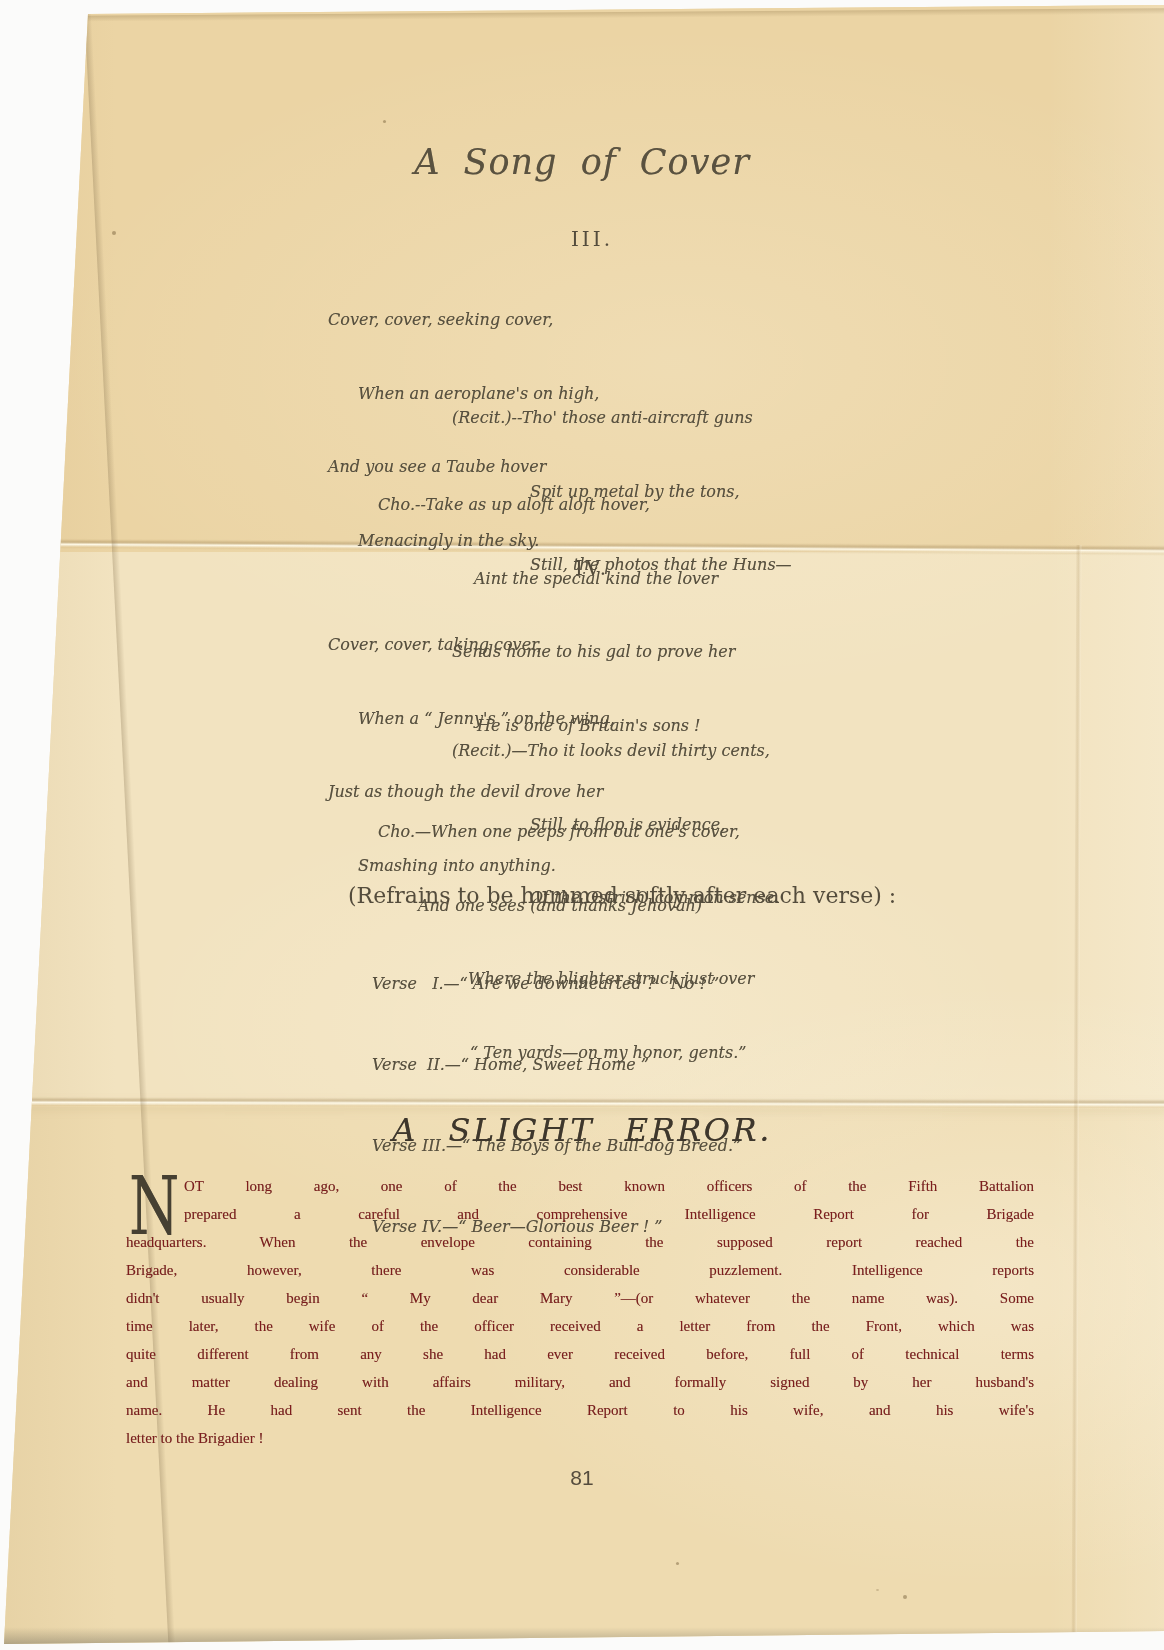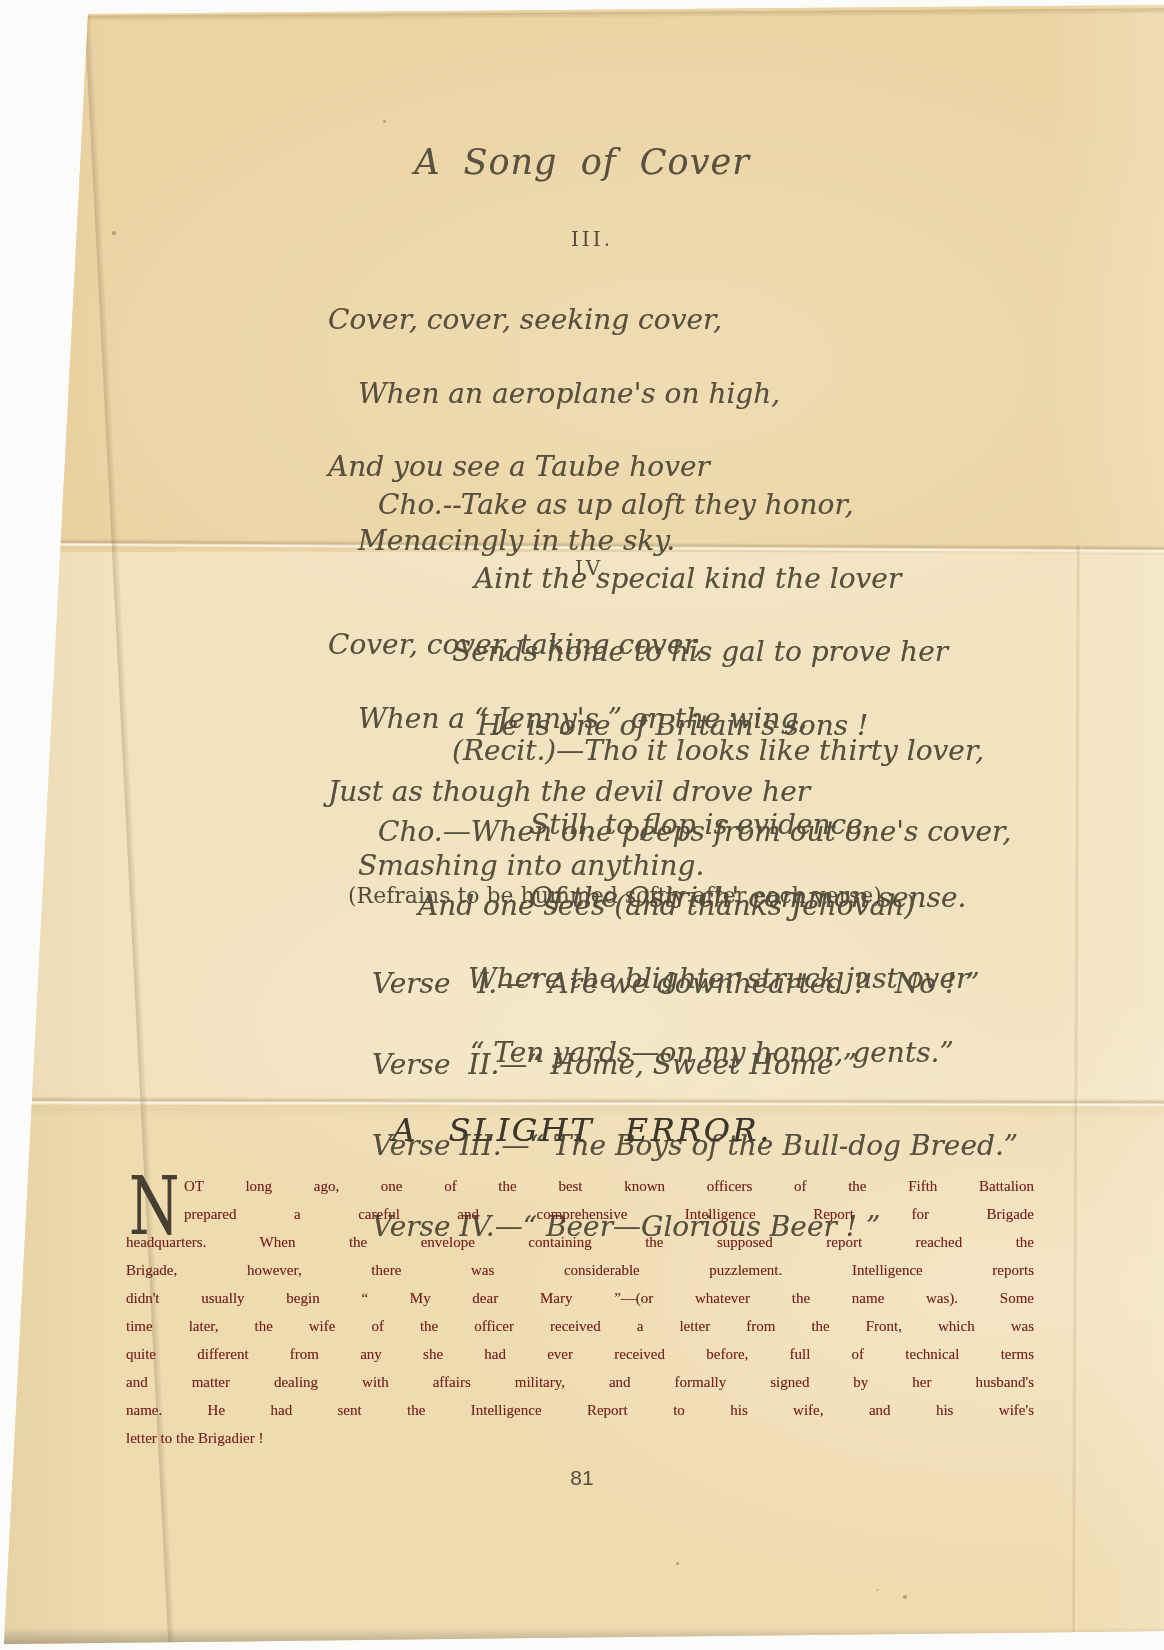"Cover, cover, seeking cover," .song { font-size: 28px -> 16px }
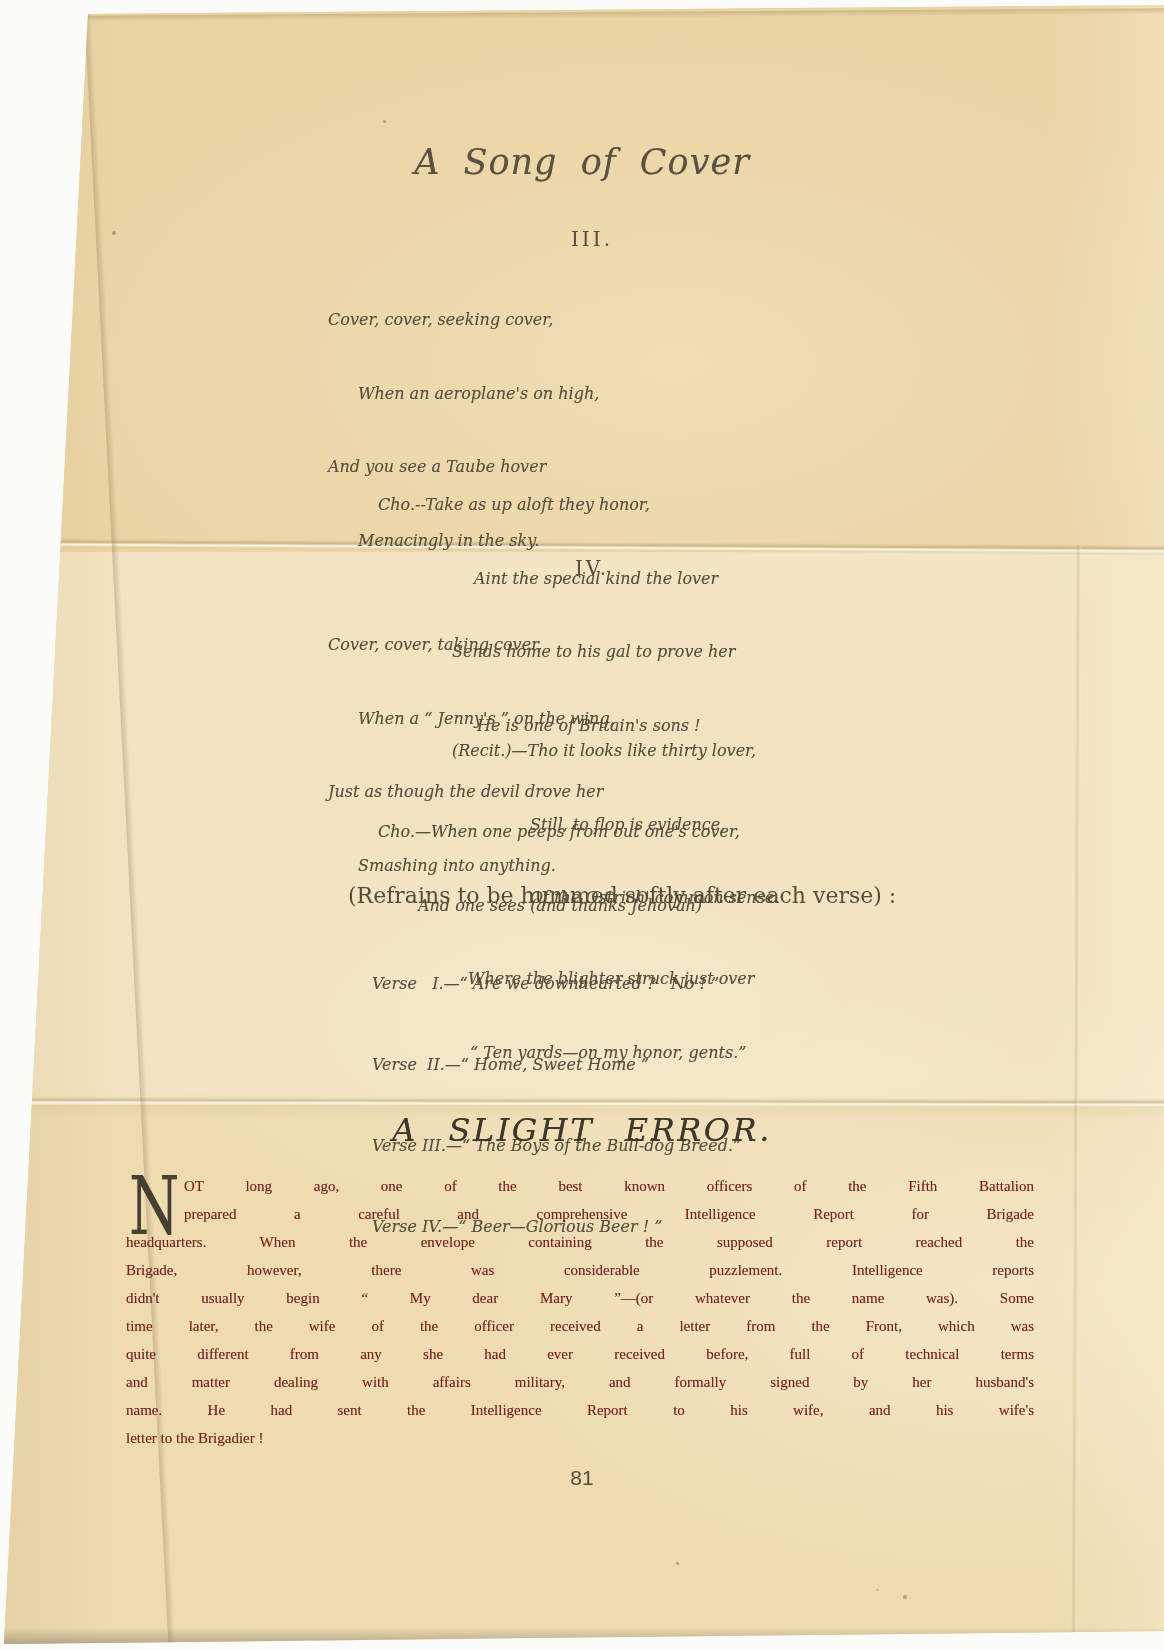"(Recit.)--Tho' those anti-aircraft guns" div.abs { html: none -> <div> <div>(Recit.)--Tho' those anti-aircraft guns</div> <div>Spit up metal by the tons,</div> <div>Still, the photos that the Huns—</div> </div> }
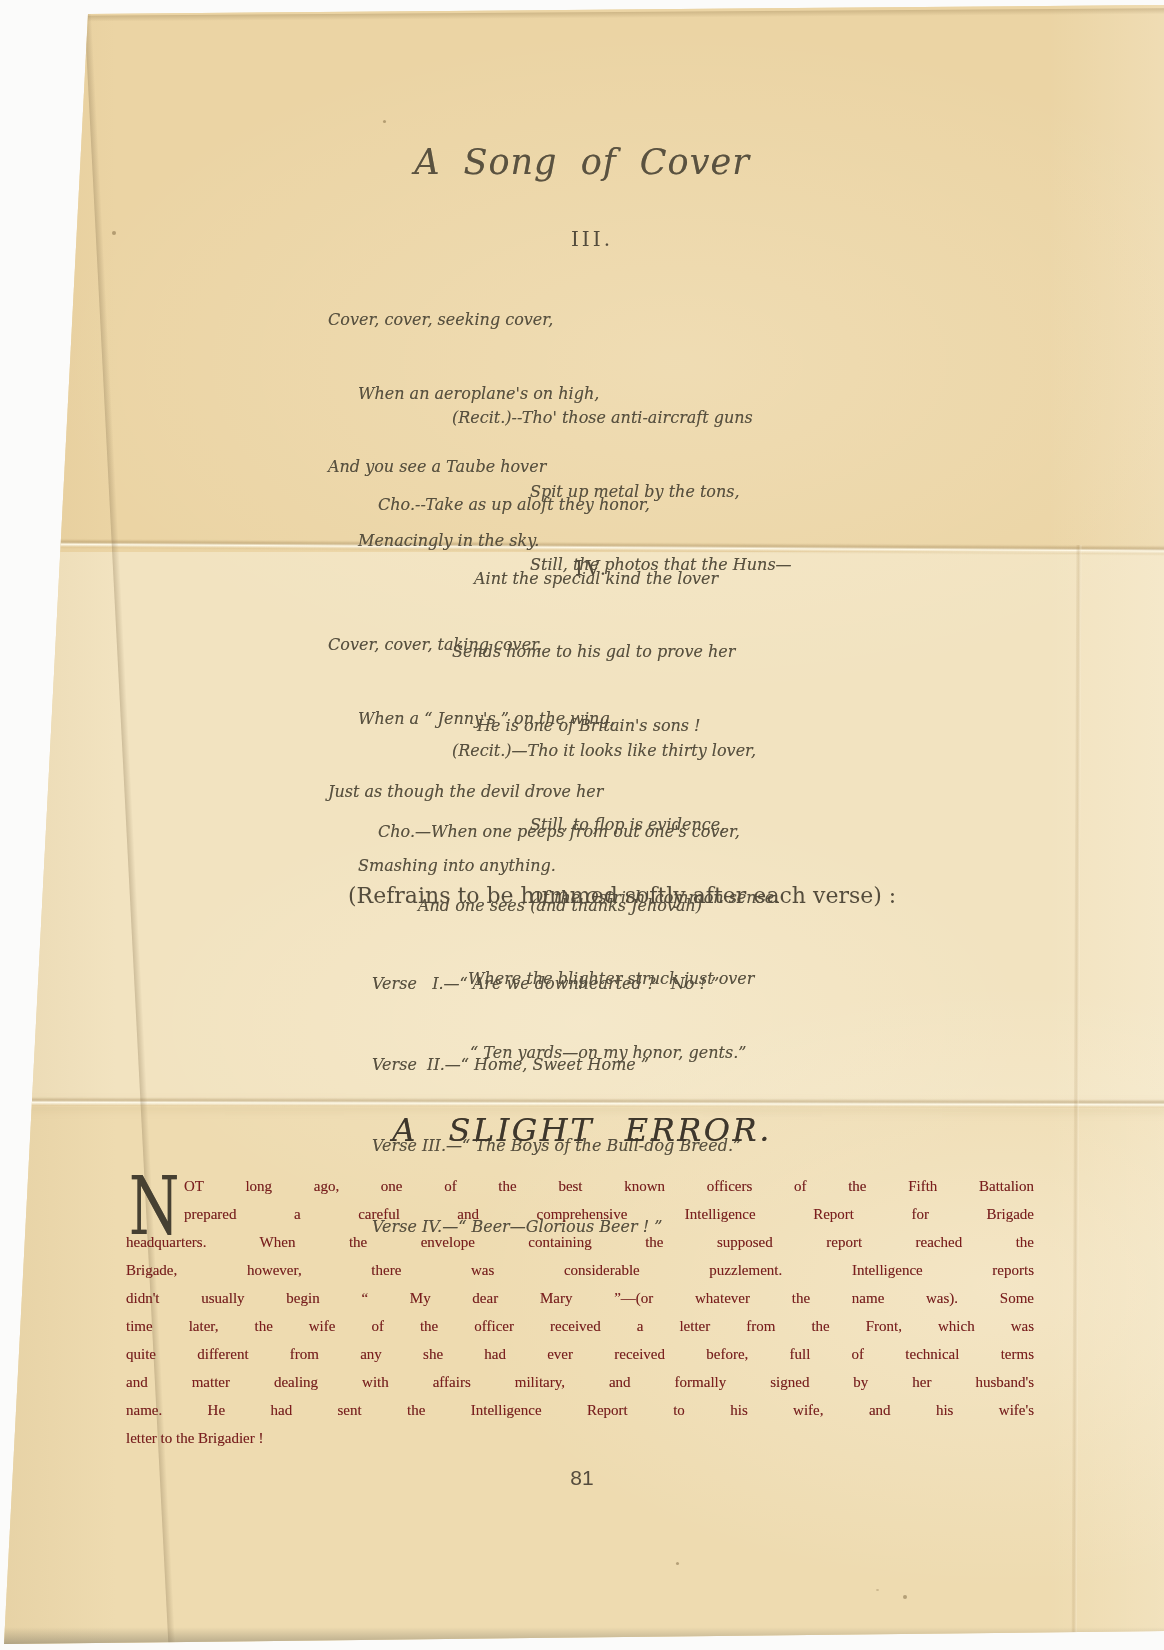"Cho.--Take as up aloft they" div.line { text: they honor -> aloft hover }
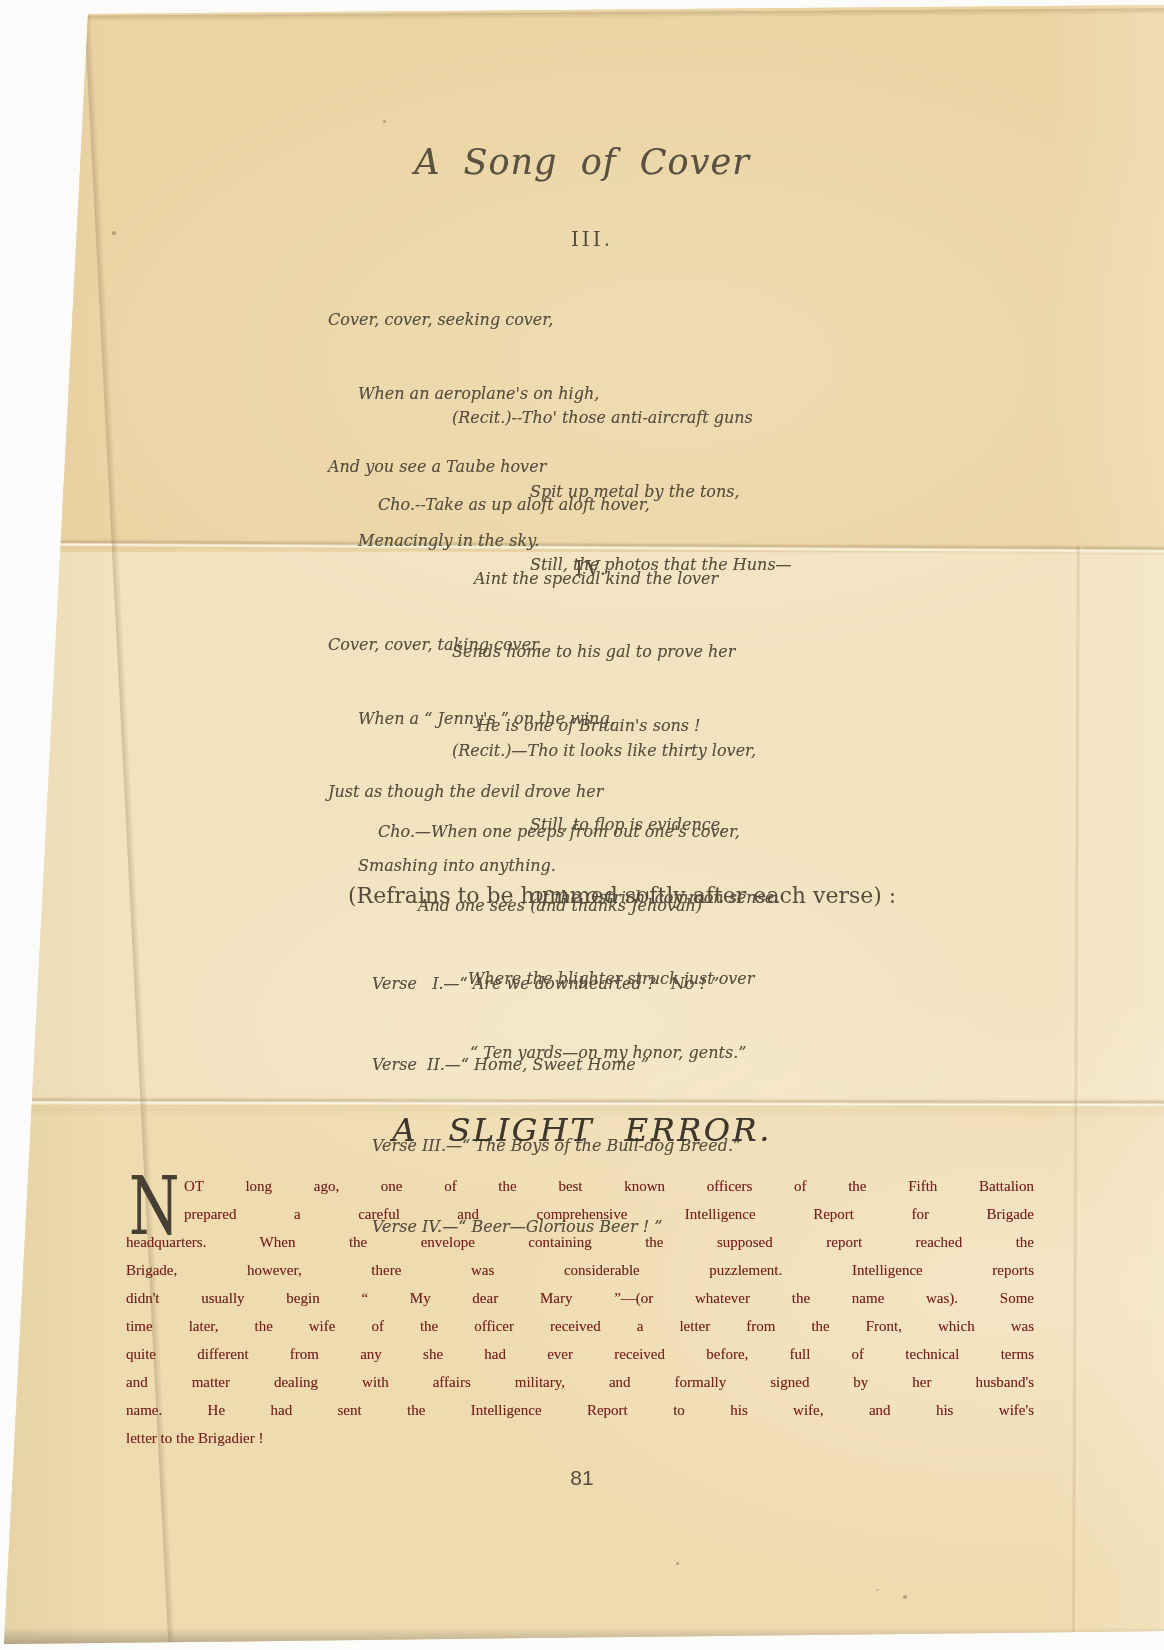"(Recit.)—Tho it looks like thirty" div.line { text: like thirty lover -> devil thirty cents }
